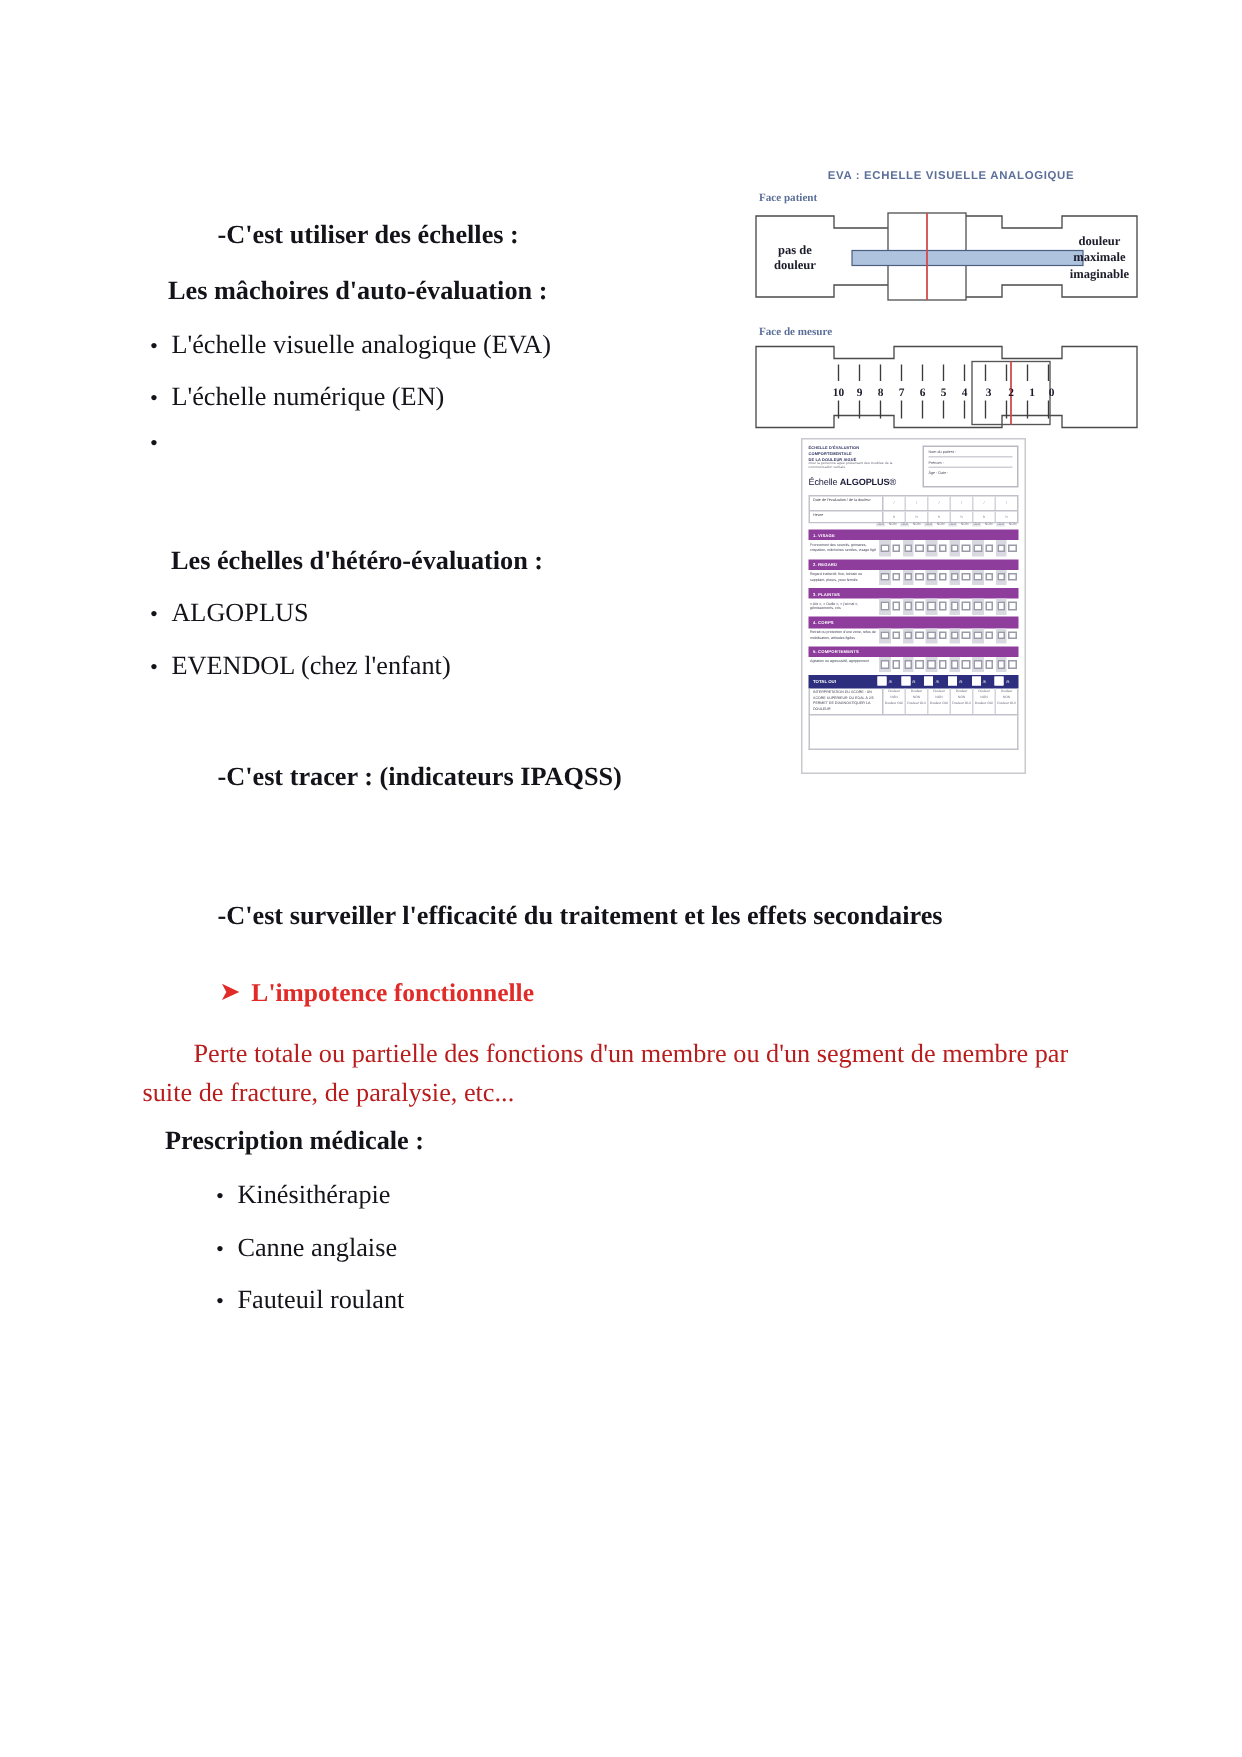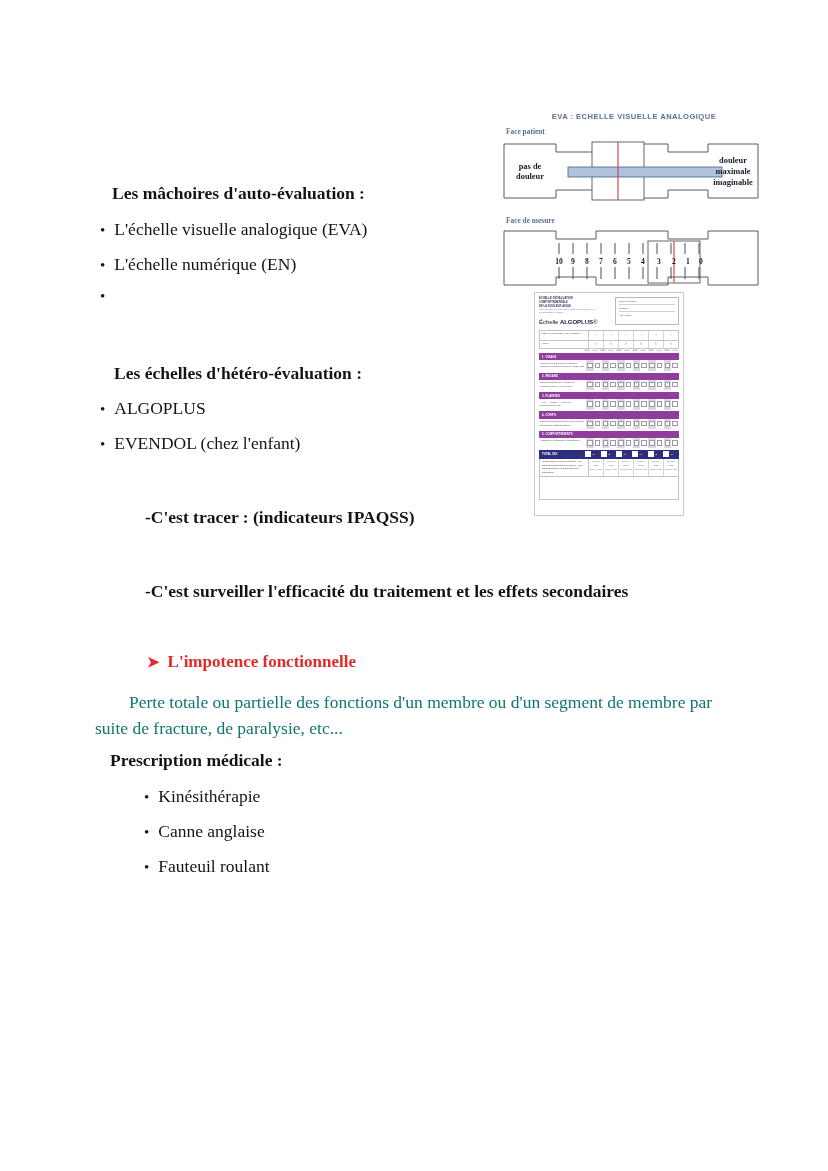"-C'est utiliser des échelles :" div.abs { html: none -> <div>-C'est utiliser des échelles :</div> }
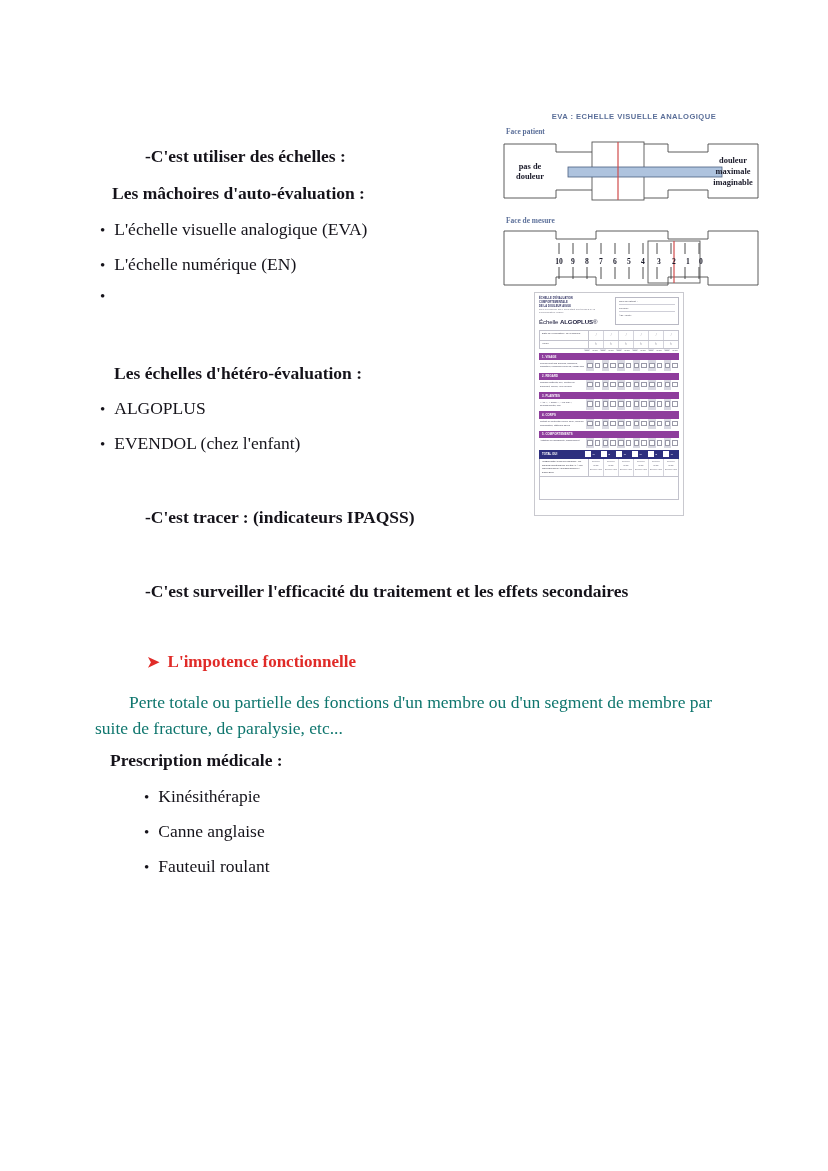"-C'est surveiller l'efficacité du" div.abs { top: 581px -> 600px }
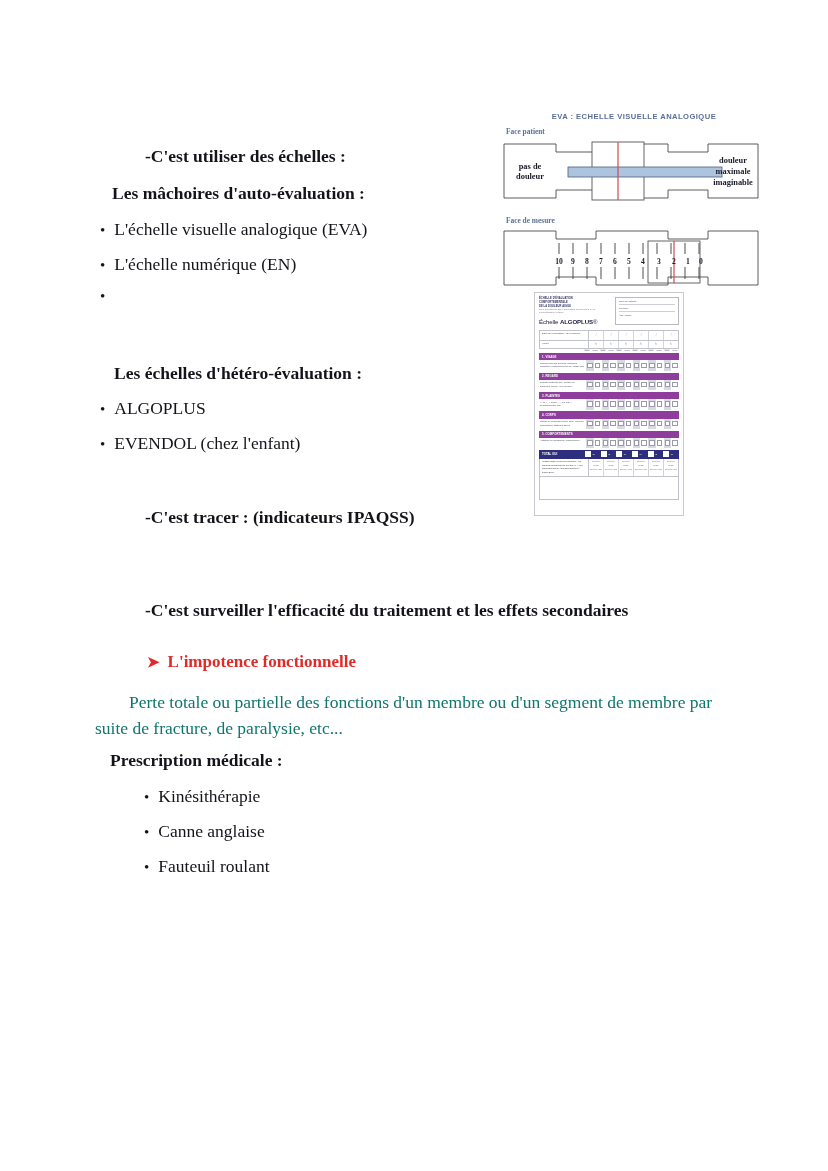"Perte totale ou partielle des" .para { color: #0f766e -> #b91c1c }
